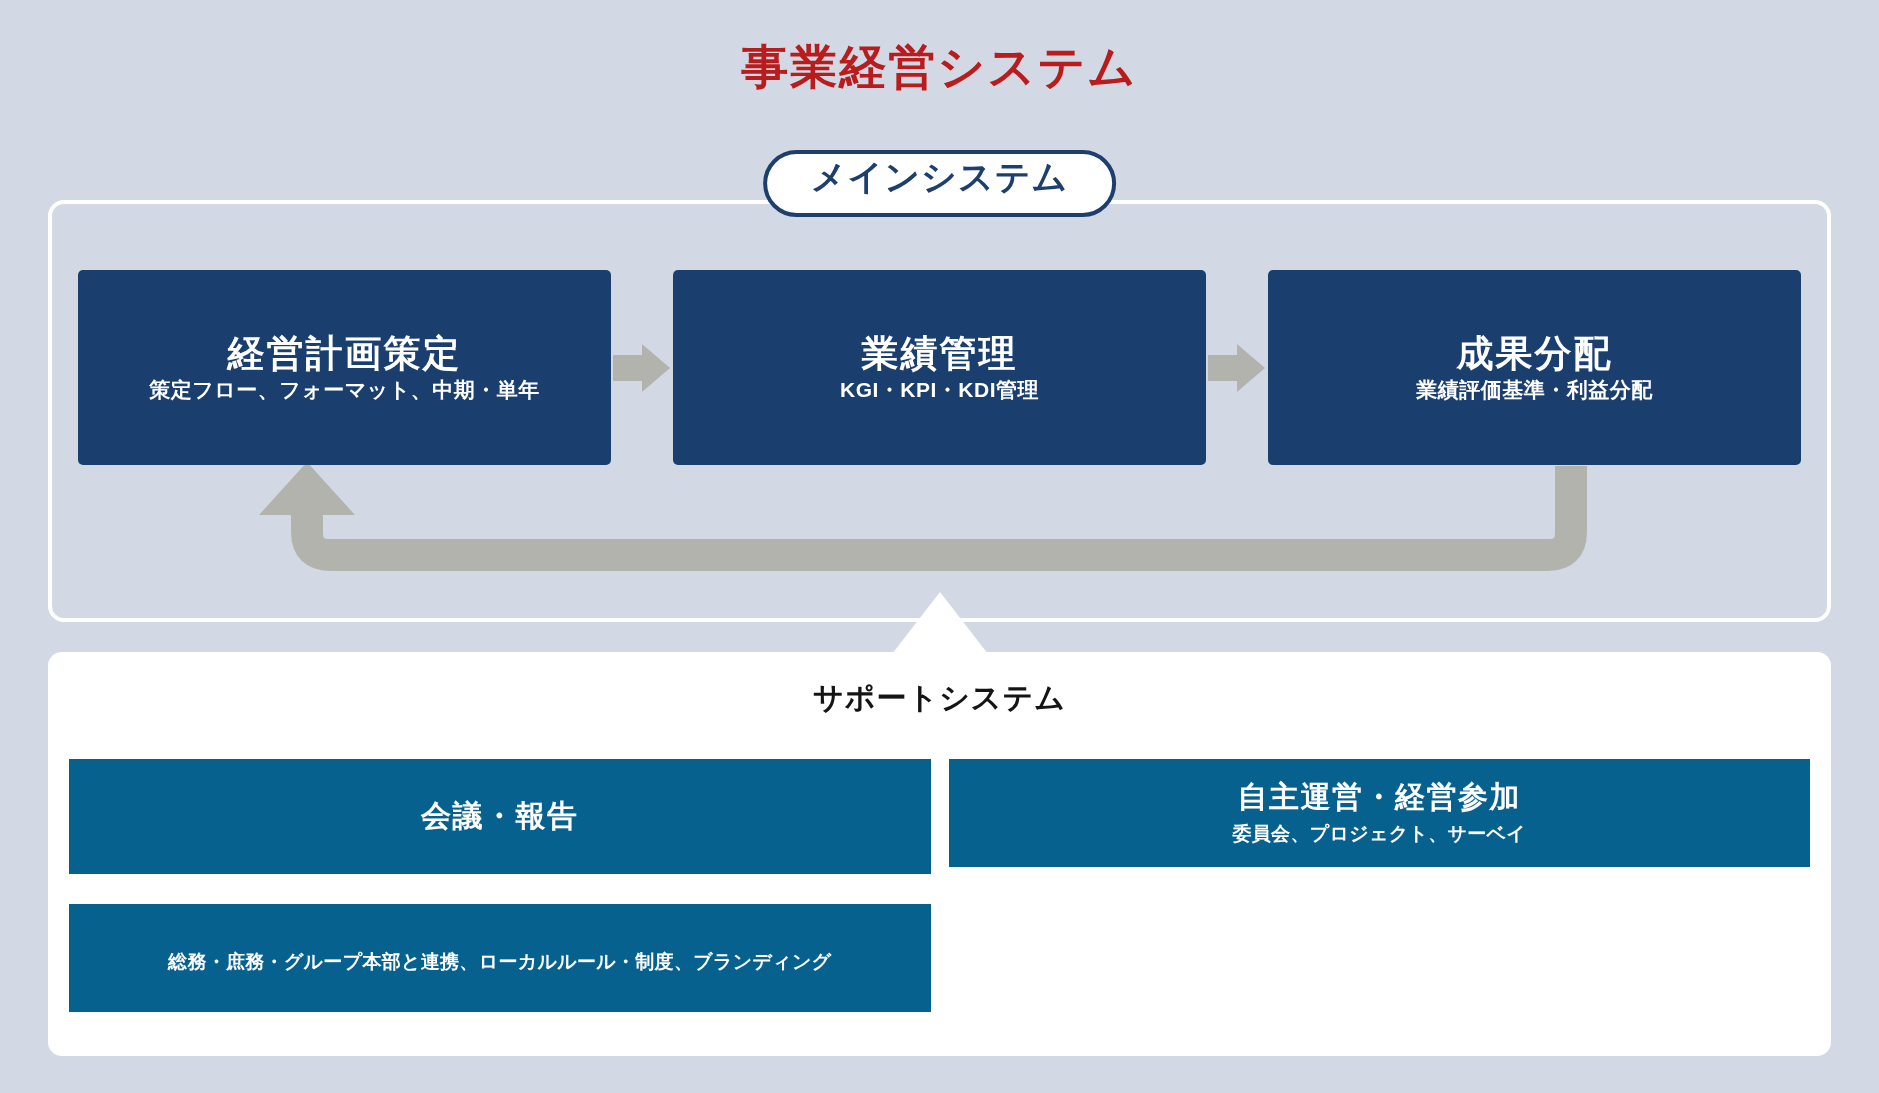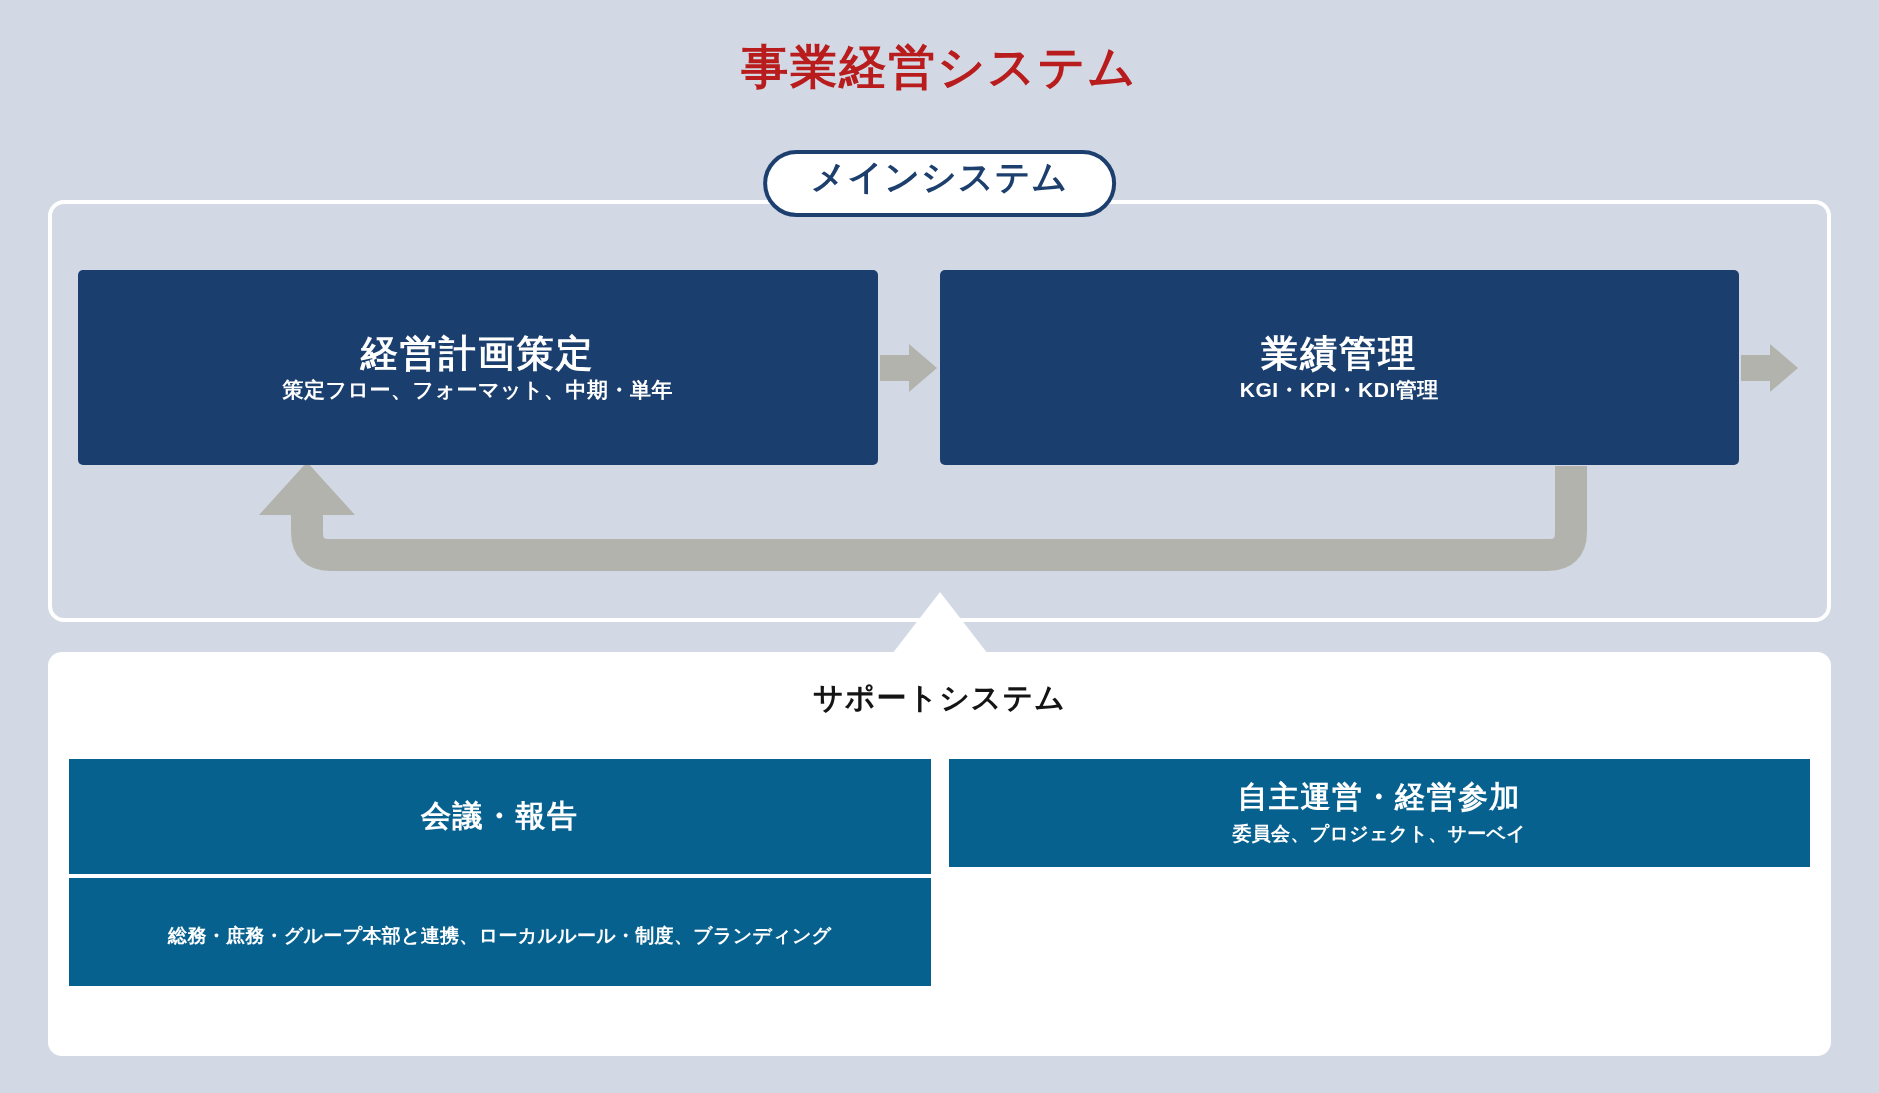"成果分配" div.main-box { html: none -> <div> <div>成果分配</div> <div>業績評価基準・利益分配</div> </div> }
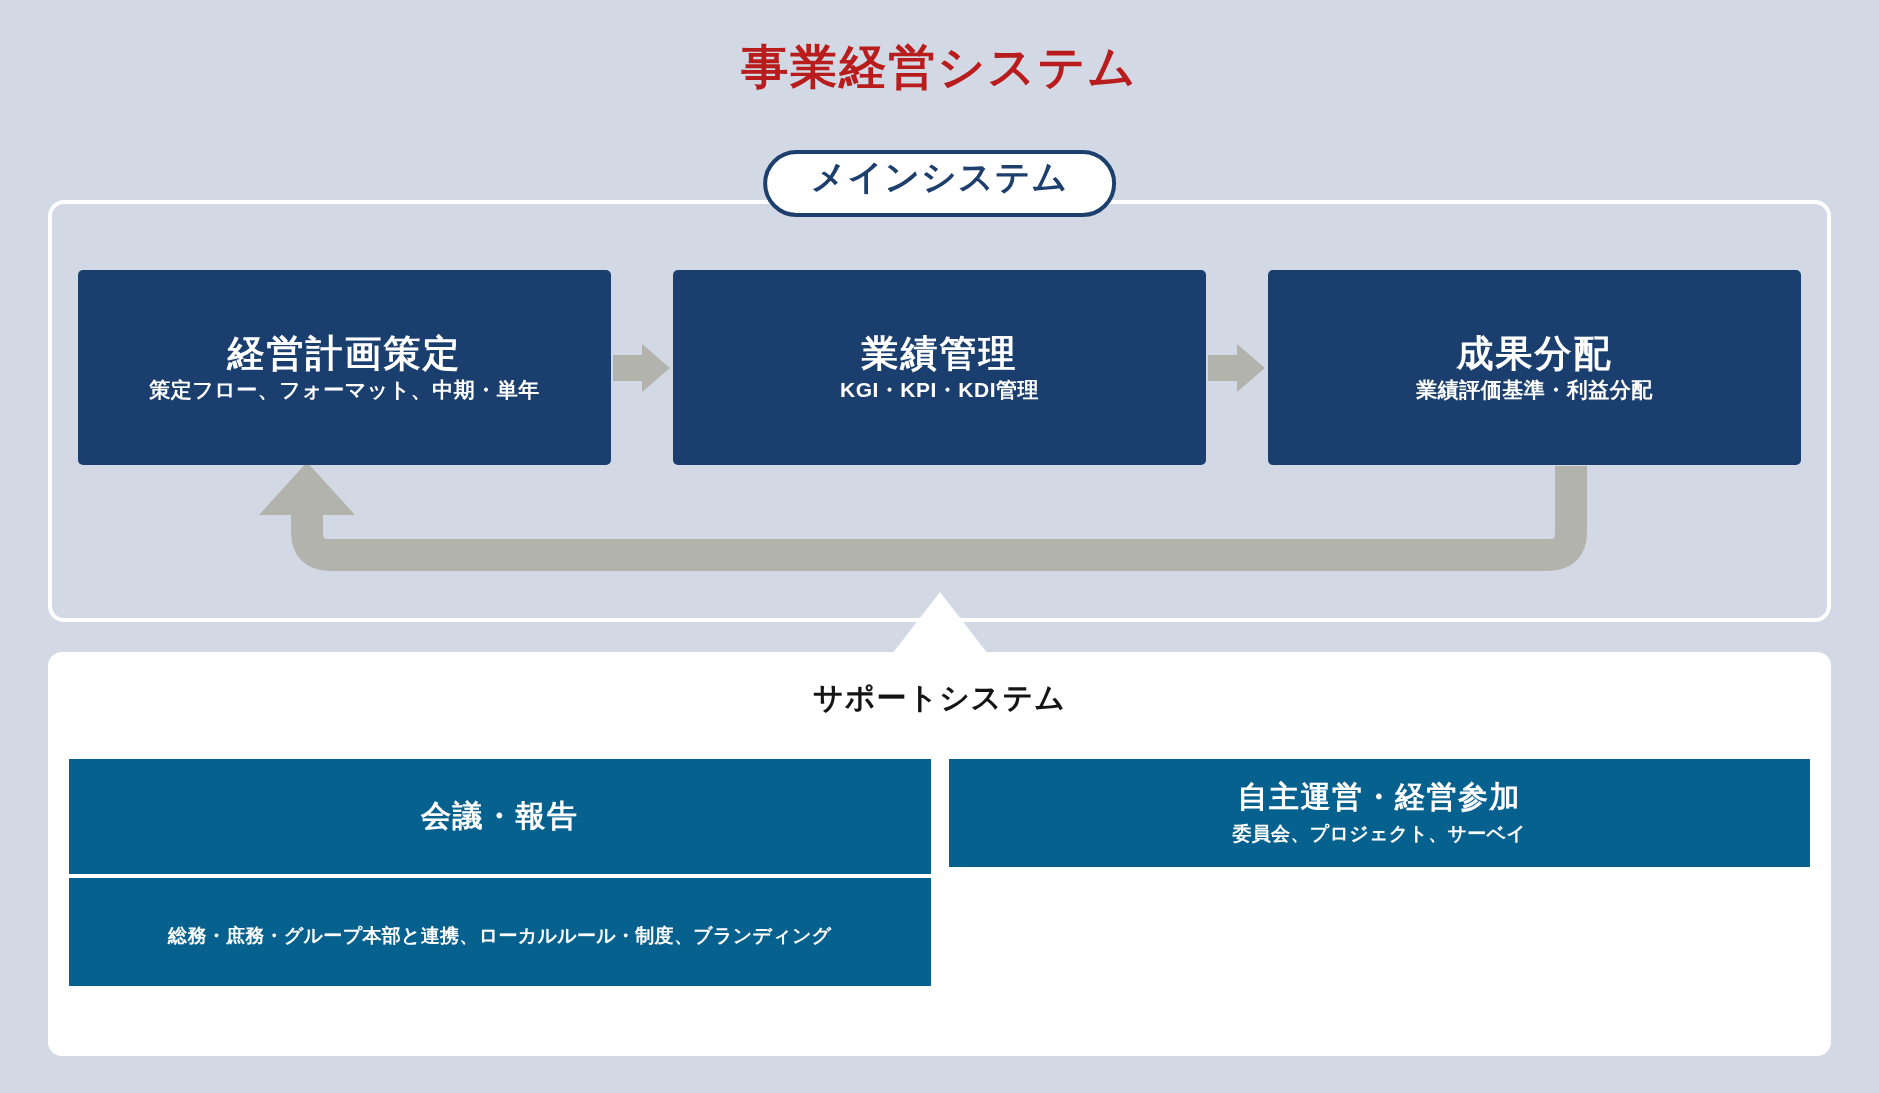"会議・報告" #support-grid { gap: 4px 18px -> 30px 18px }
